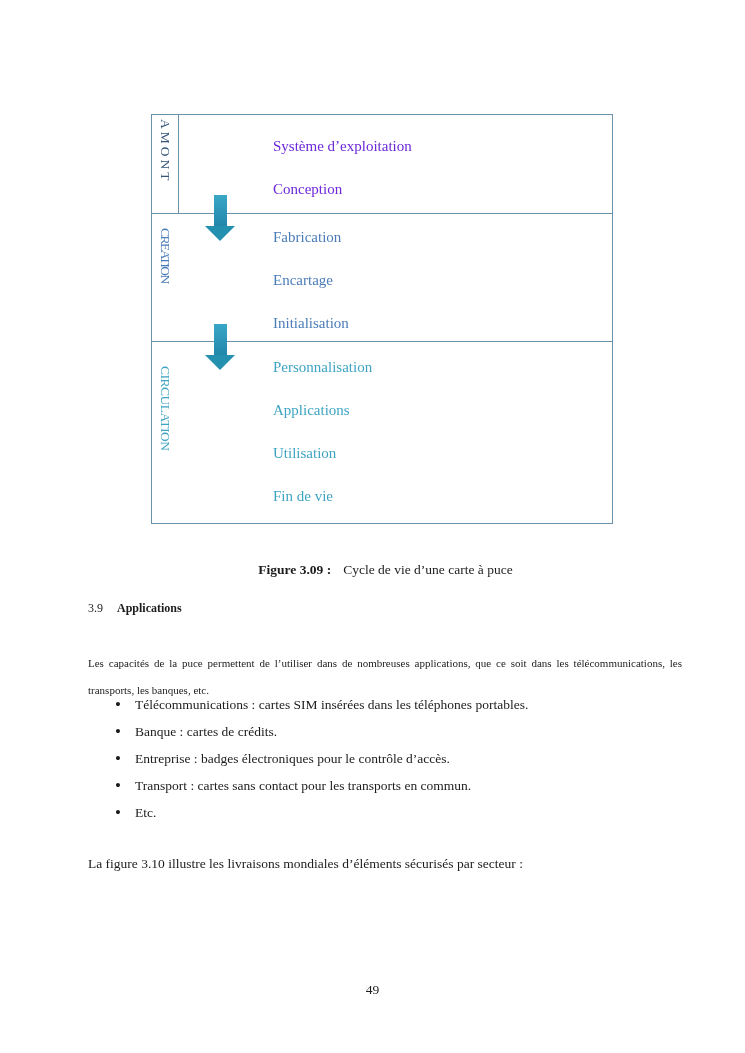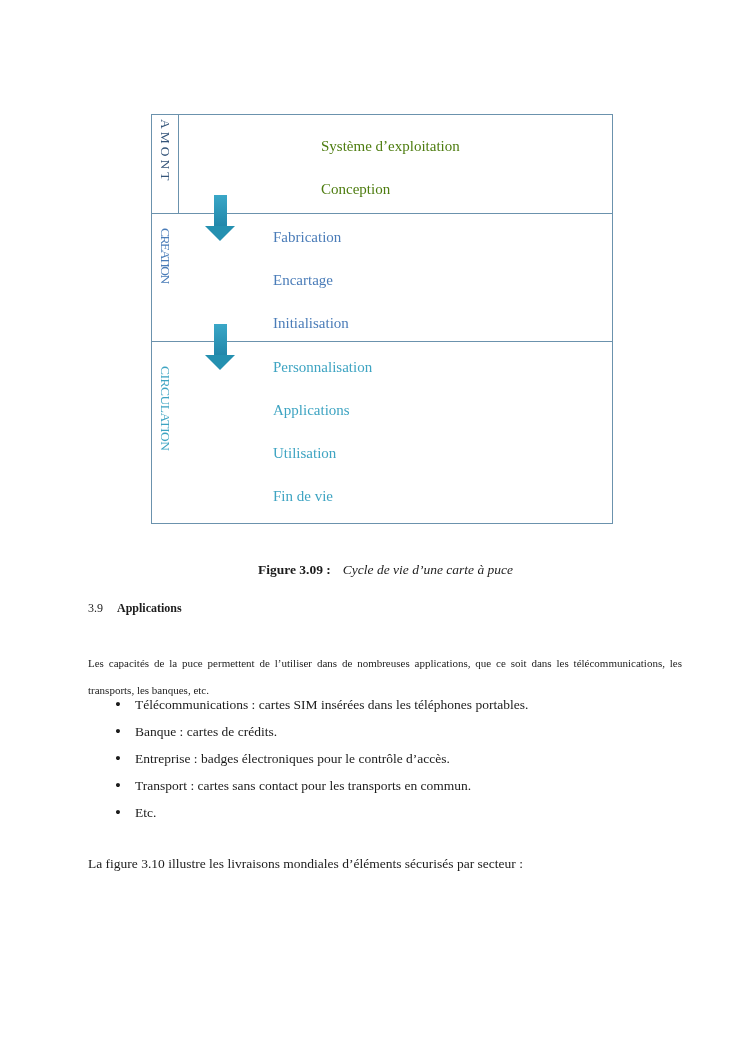"Système d’exploitation" .frow0 .fitem { color: #4d7c0f -> #6d28d9; margin-left: 48px -> none }
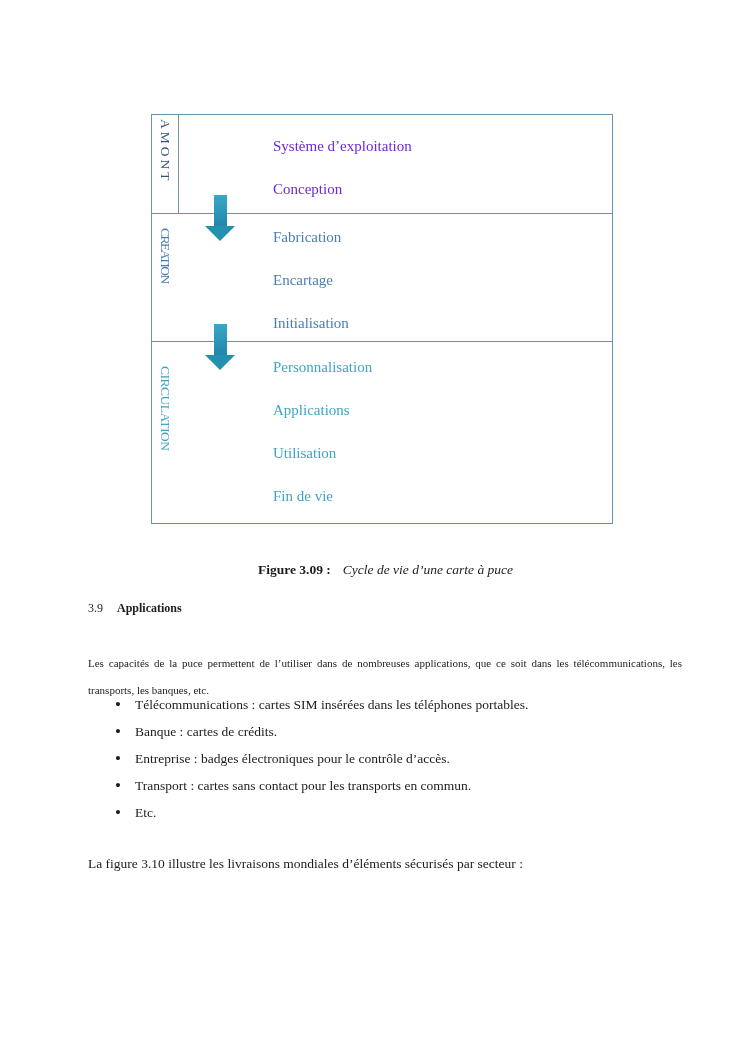"Cycle de vie d’une carte" .caption .cap-text { font-style: italic -> none }
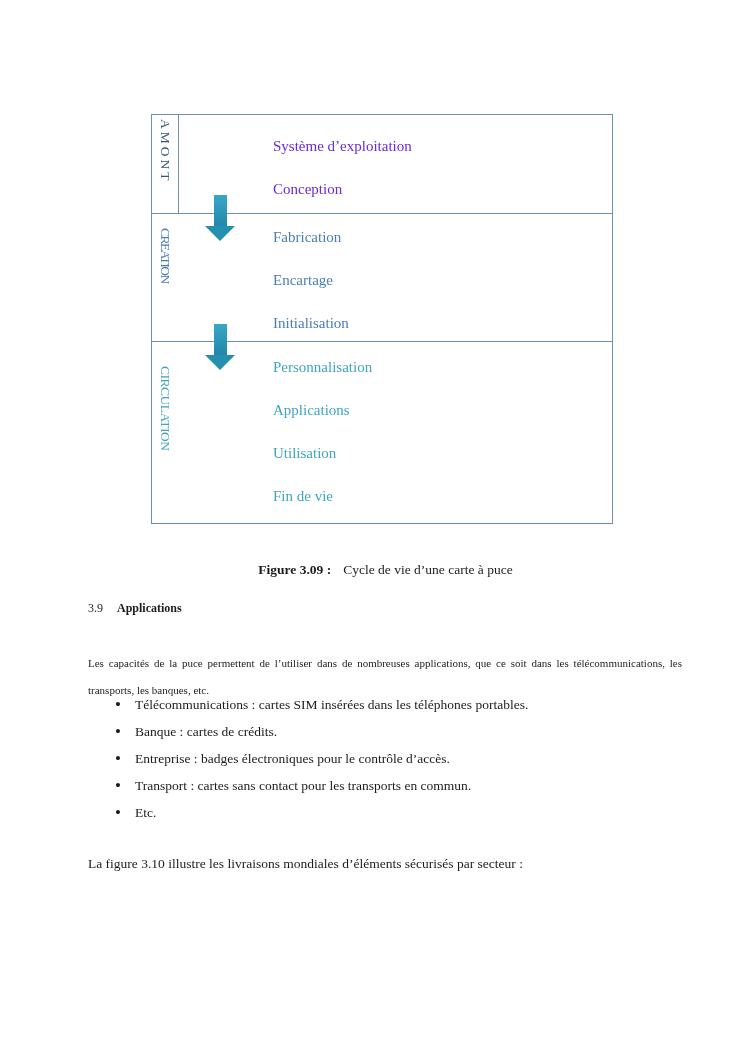"49" div.pageno { html: none -> <div>49</div> }
